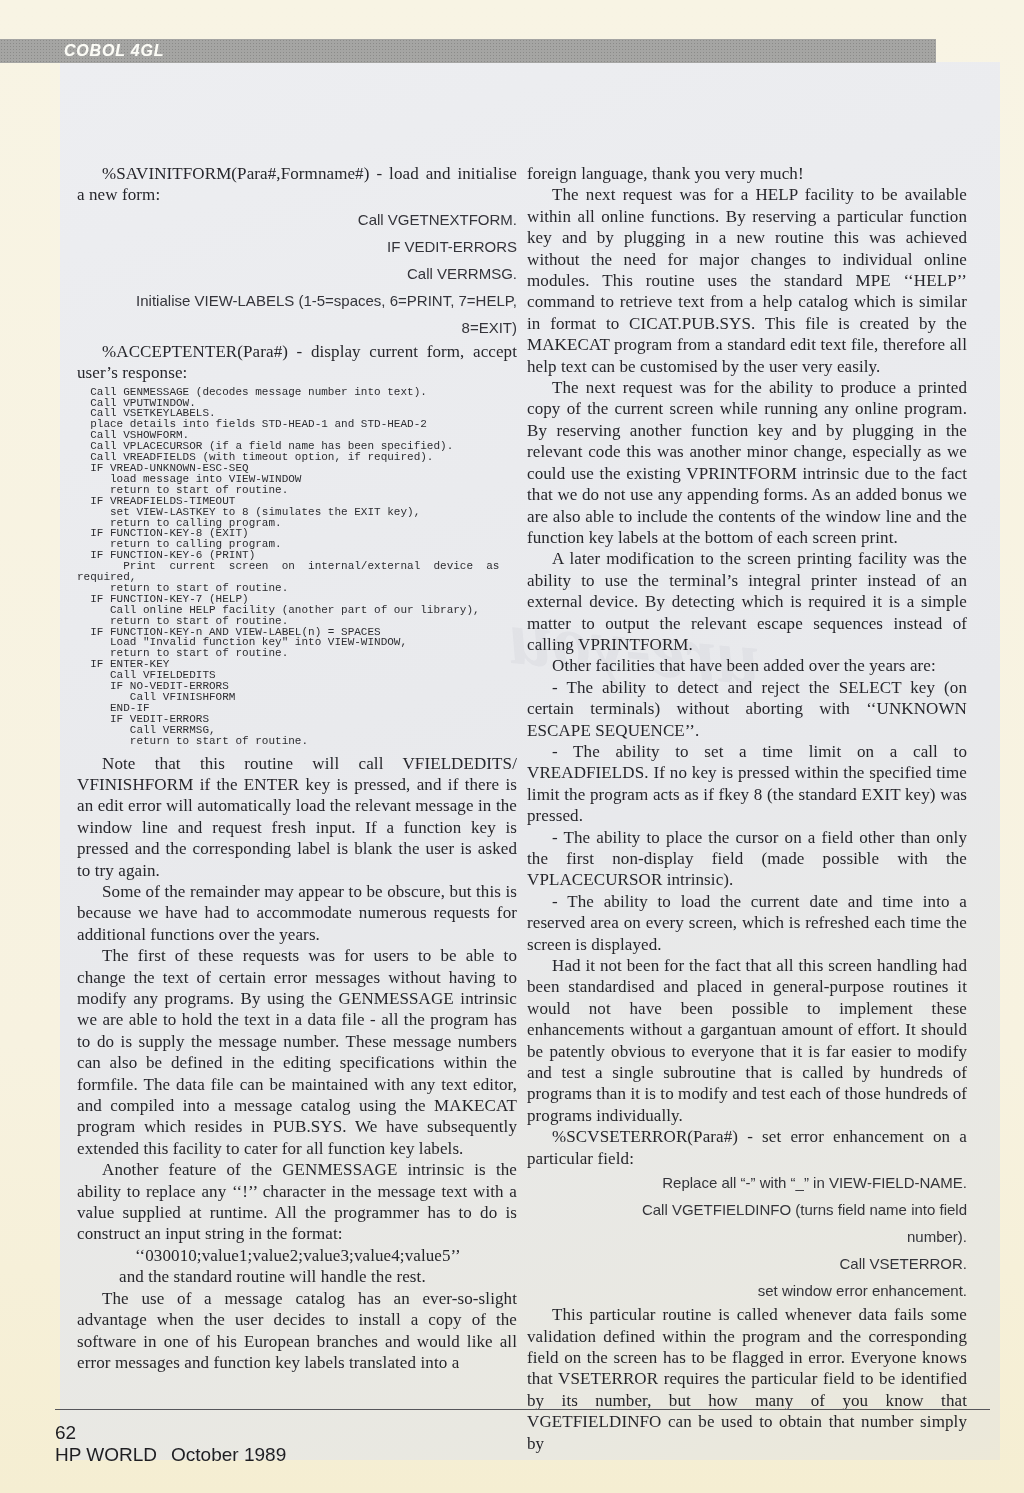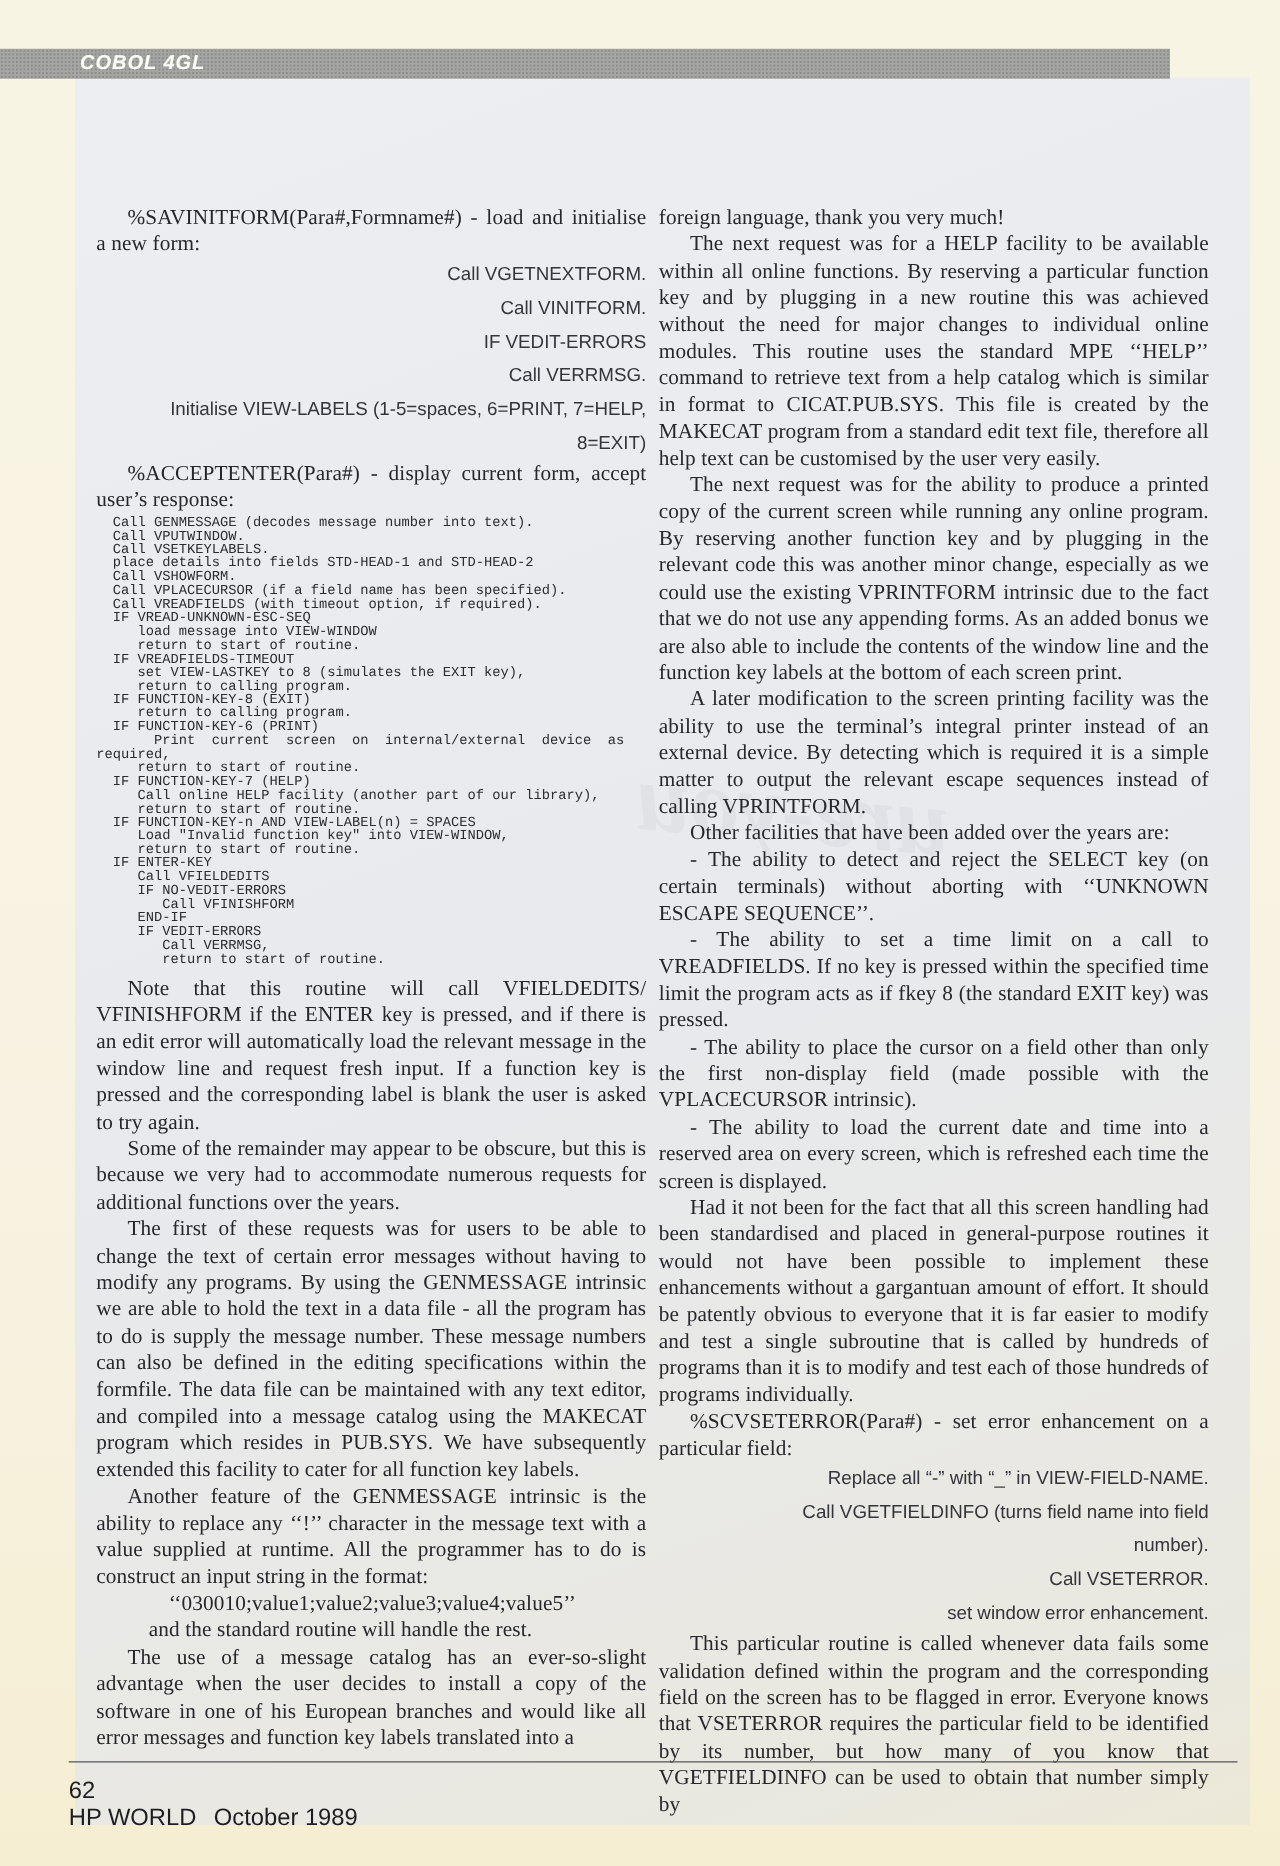"Call VINITFORM." p.sans-line { html: <p>Call VINITFORM.</p> -> none }
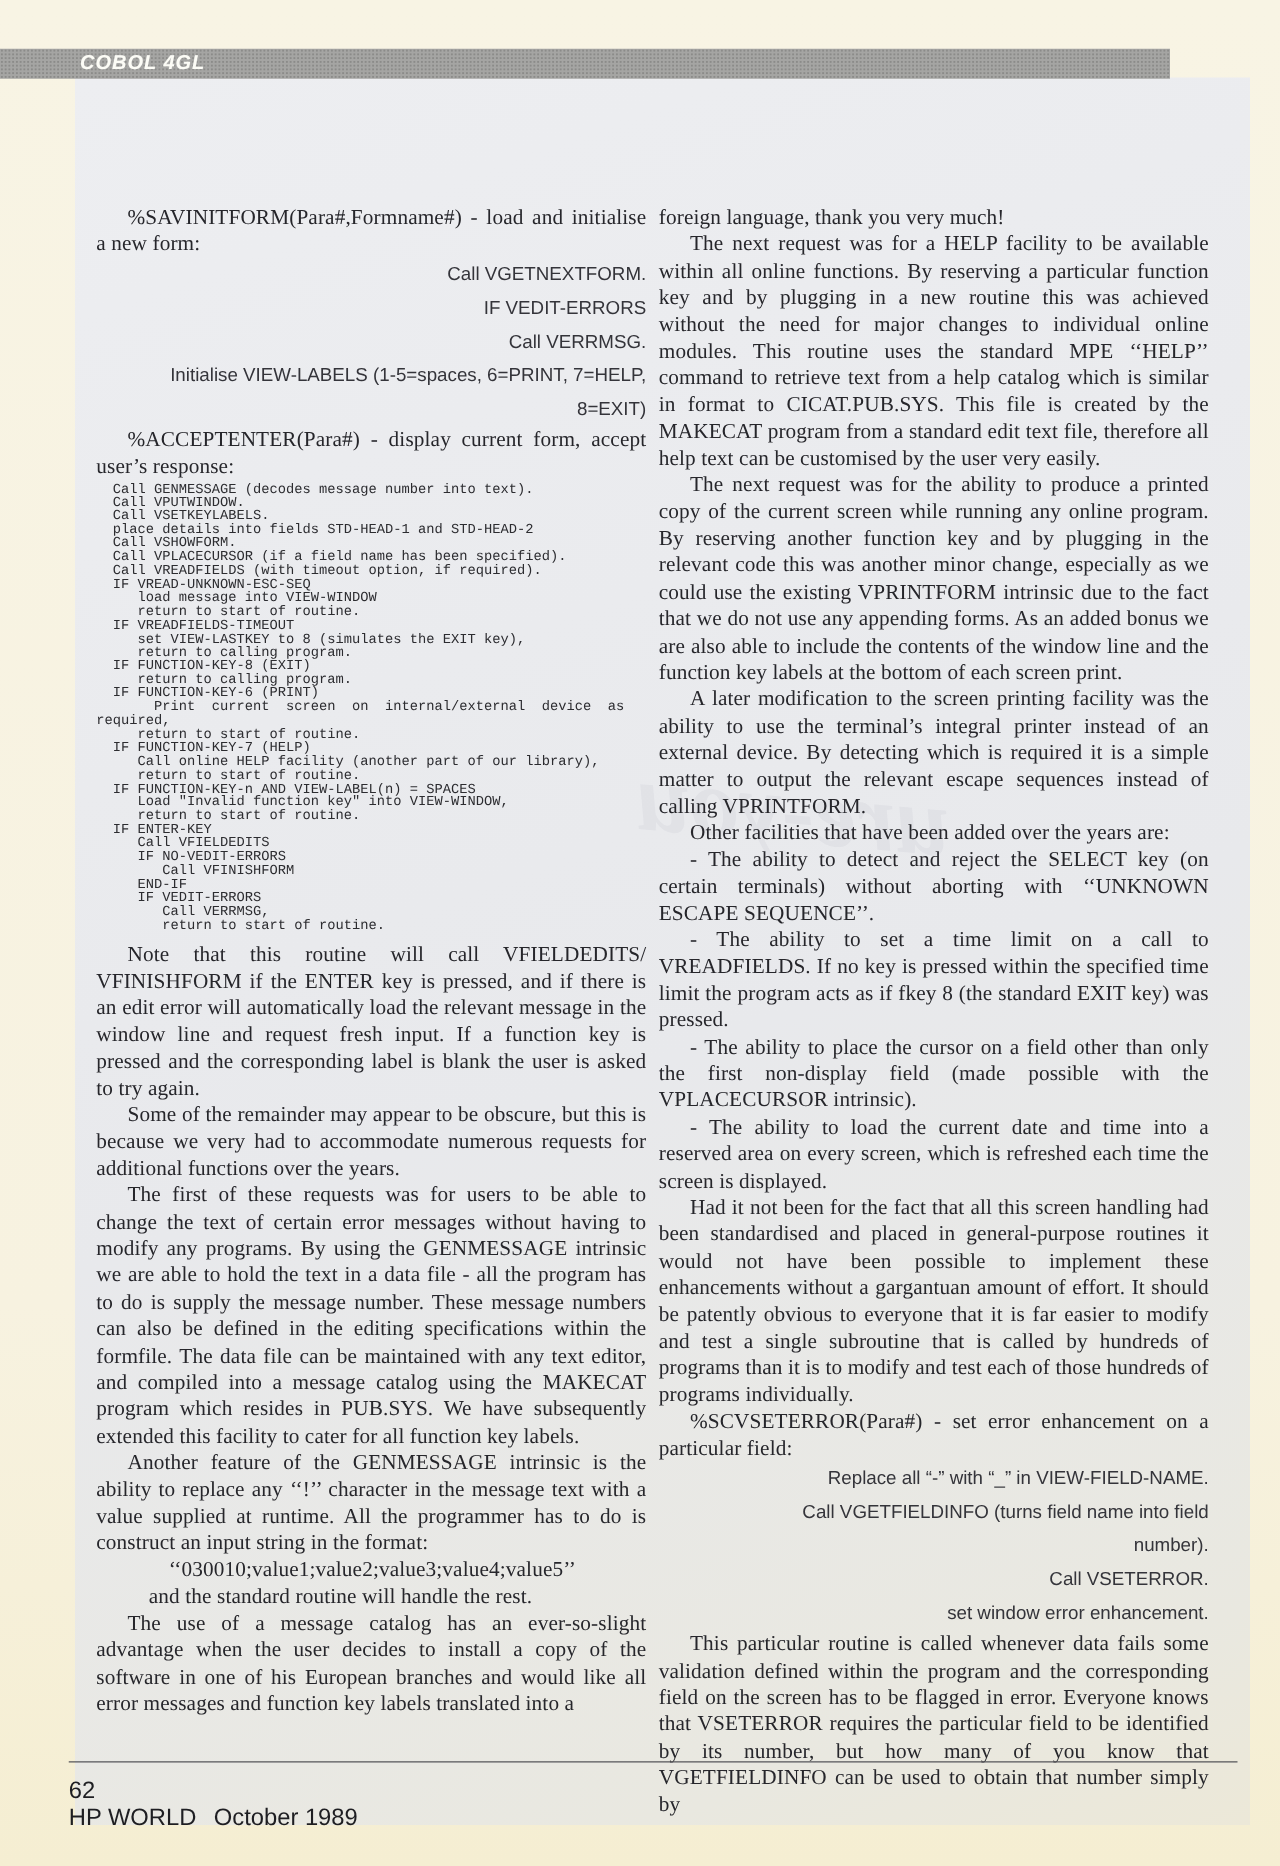"Some of the remainder may" p.serif-para { text: very -> have }
